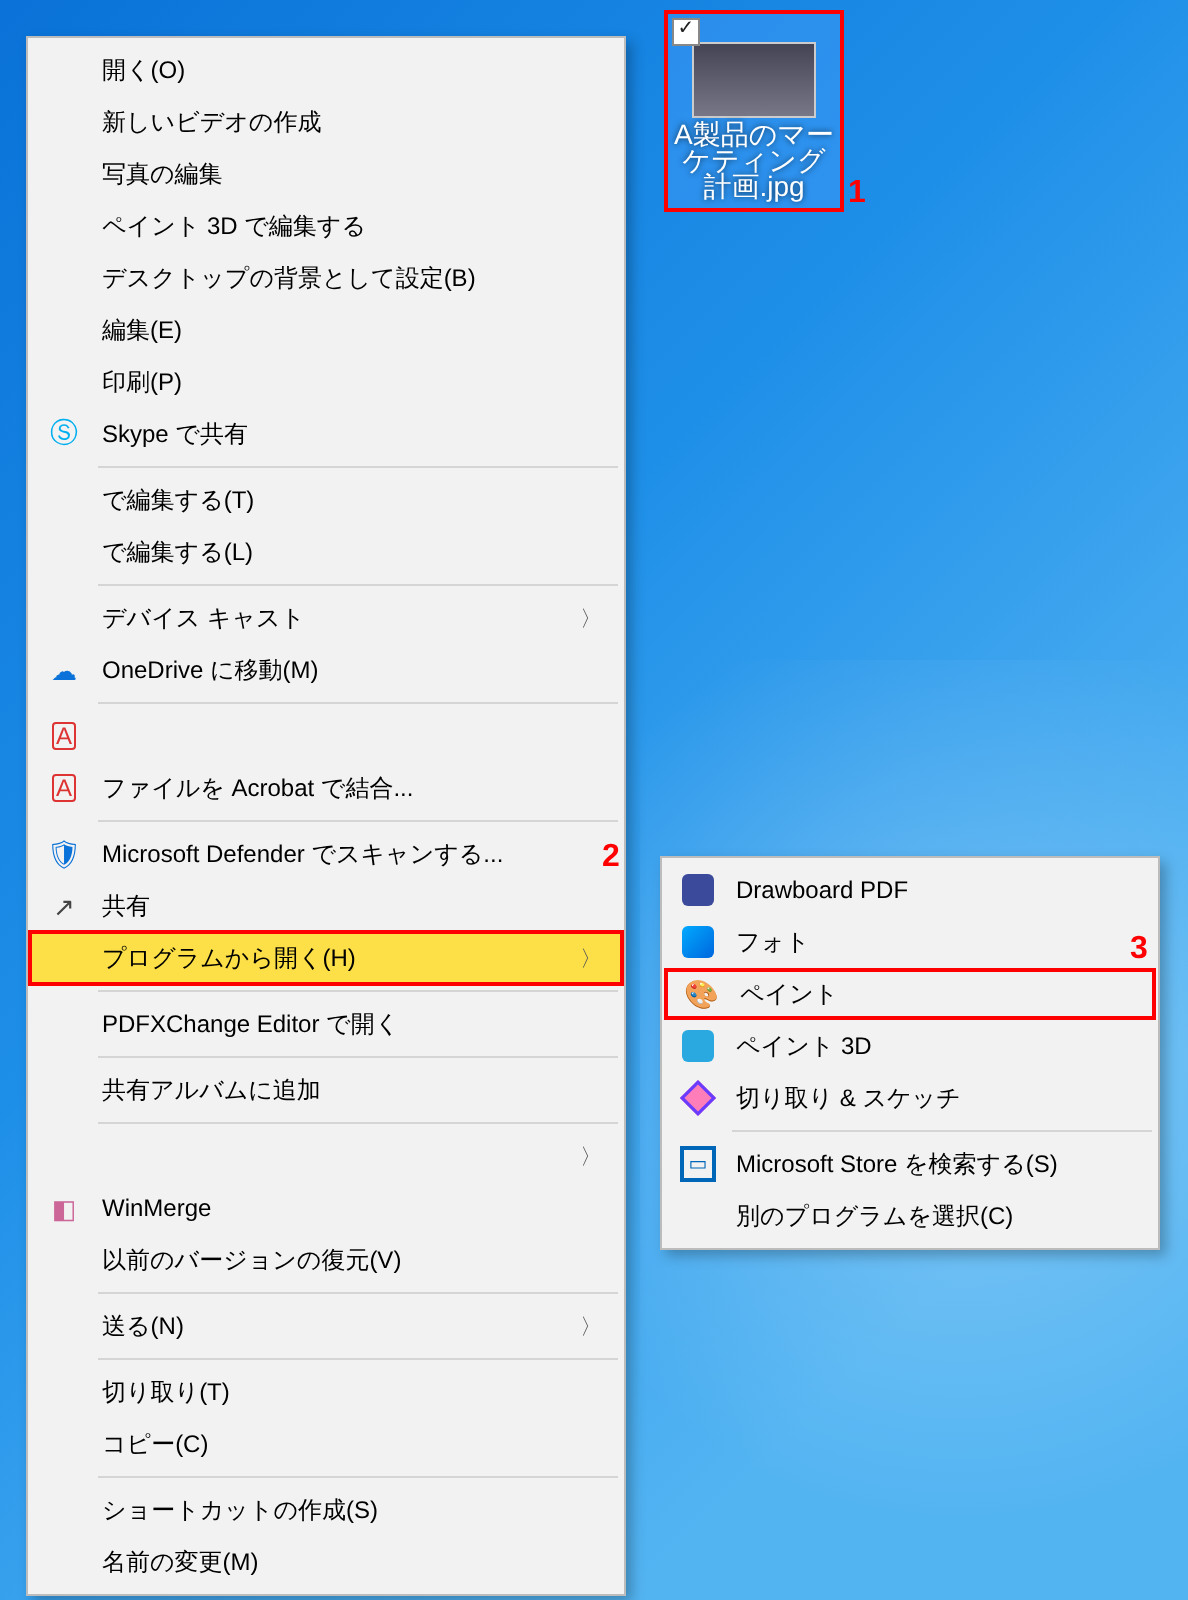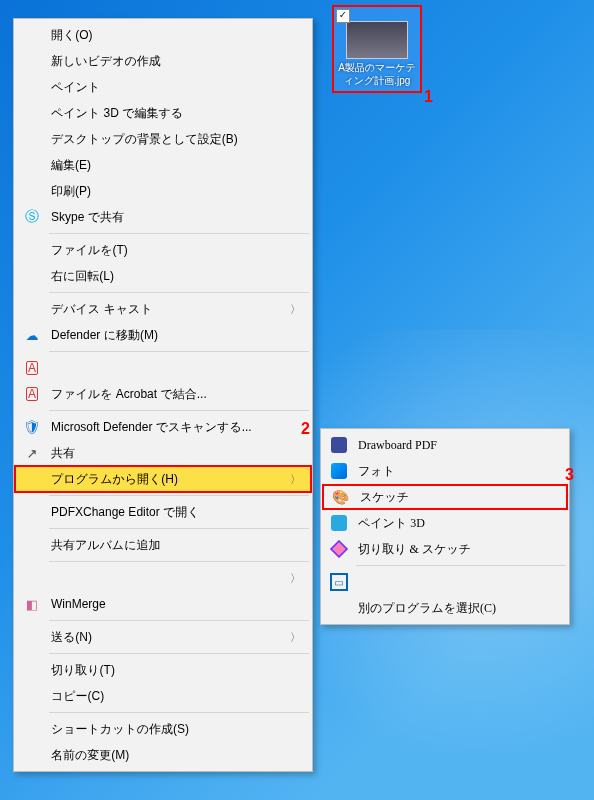"A製品のマーケティング計画.jpg" .file .fname { font-size: 10px -> 14px }
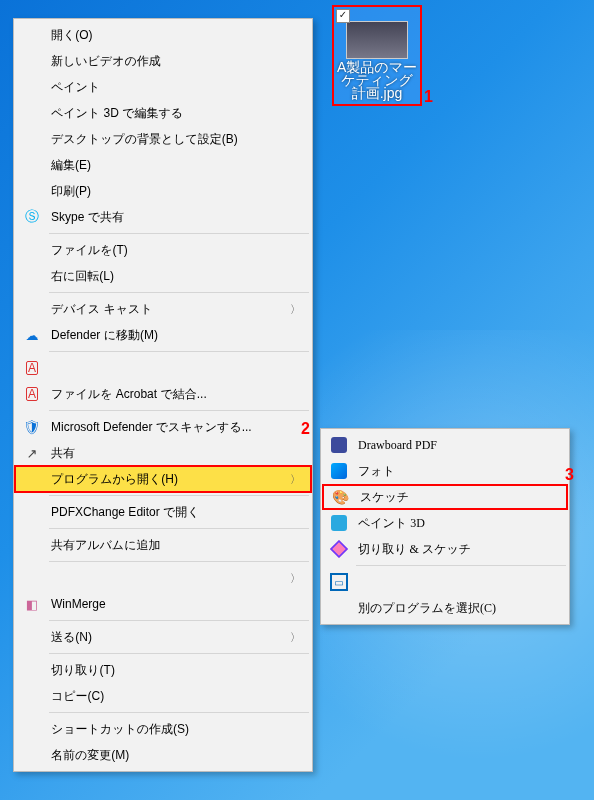"ペイント" span { text: ペイント -> 写真の編集 }
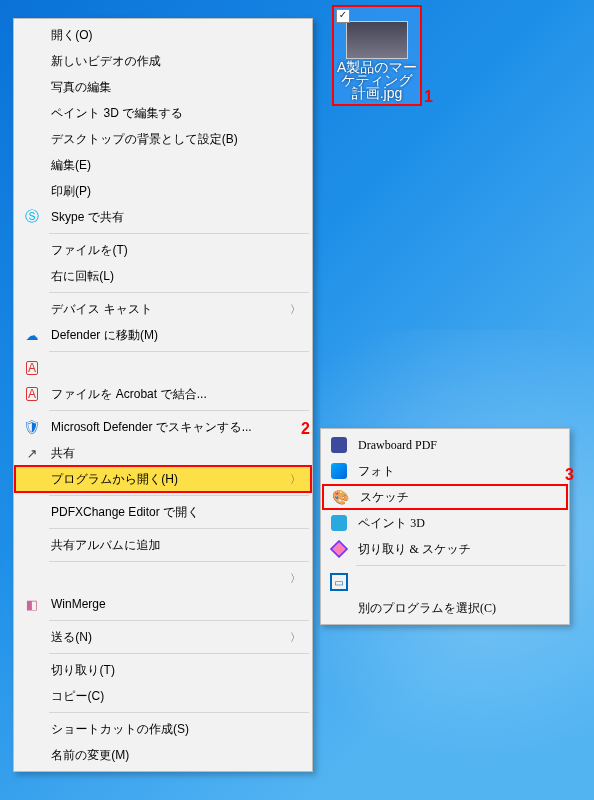"ファイルを(T)" span { text: ファイルを -> で編集する }
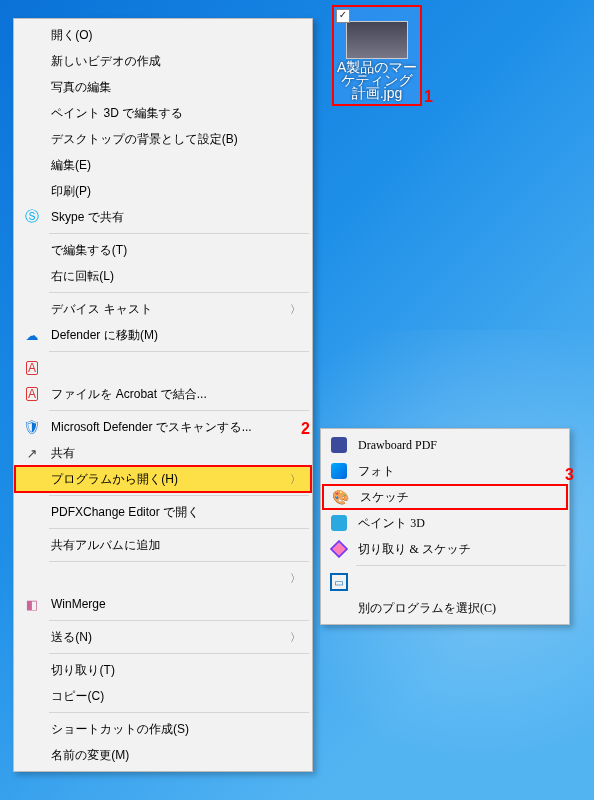"右に回転(L)" span { text: 右に回転 -> で編集する }
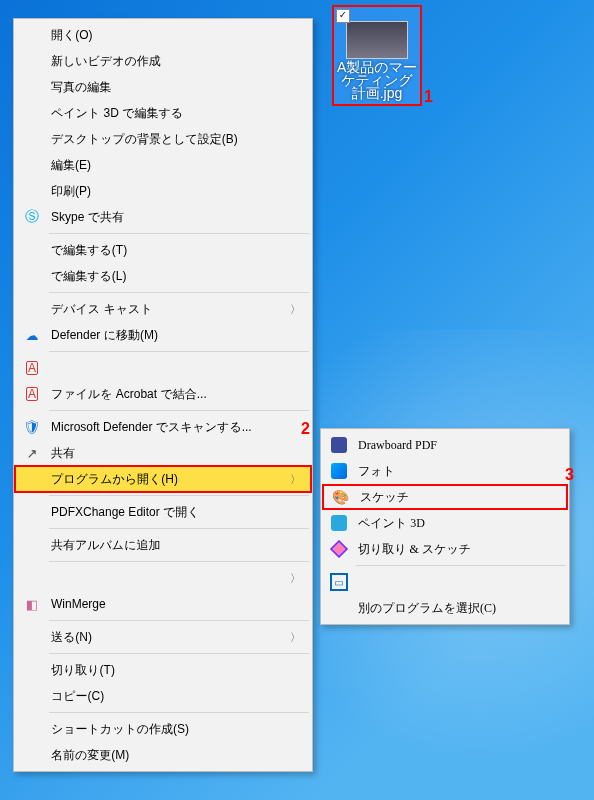"Defender に移動(M)" span { text: Defender -> OneDrive }
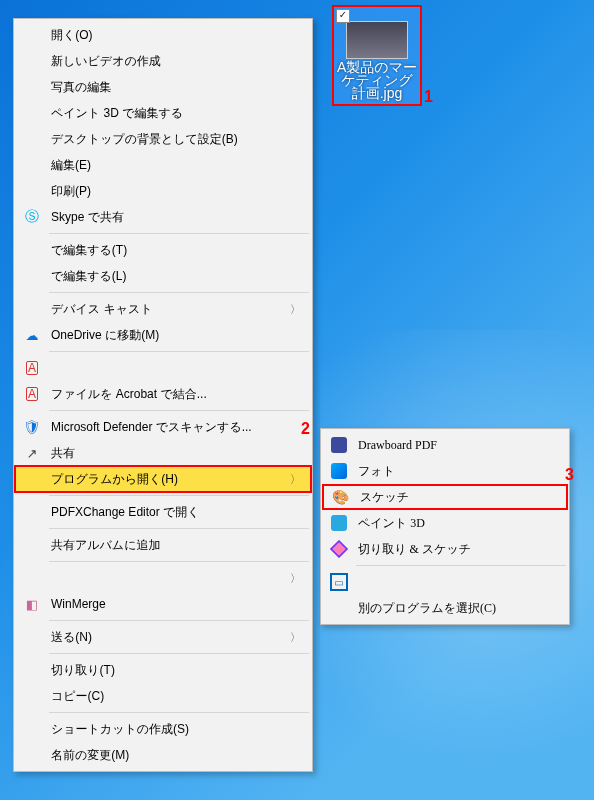"Drawboard PDF" .menu2 { font-family: Liberation Serif, serif -> none; left: 320px -> 330px }
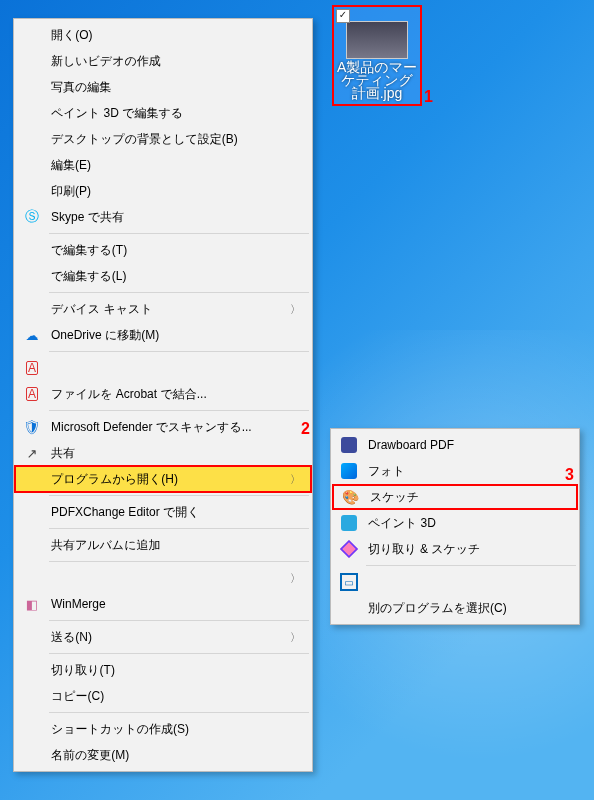"スケッチ" span { text: スケッチ -> ペイント }
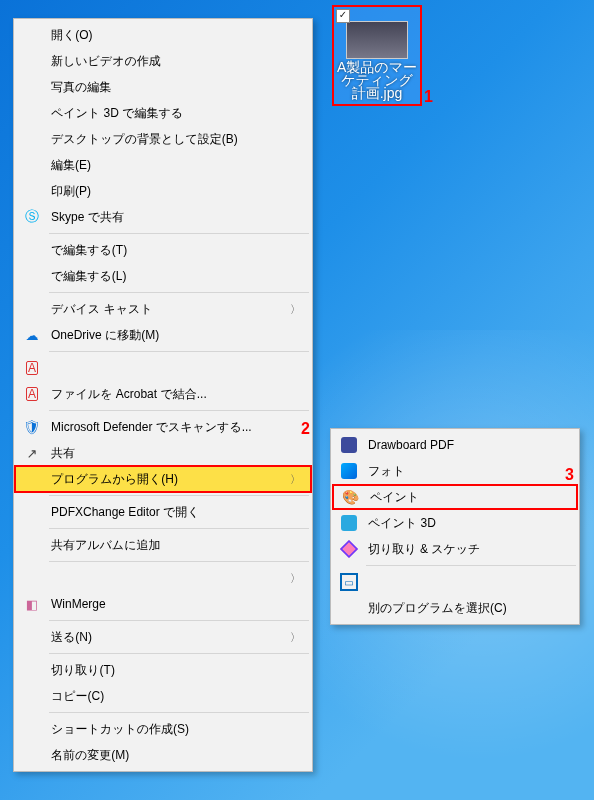"Microsoft Store を検索する(S)" span { html: none -> <span>Microsoft Store を検索する(S)</span> }
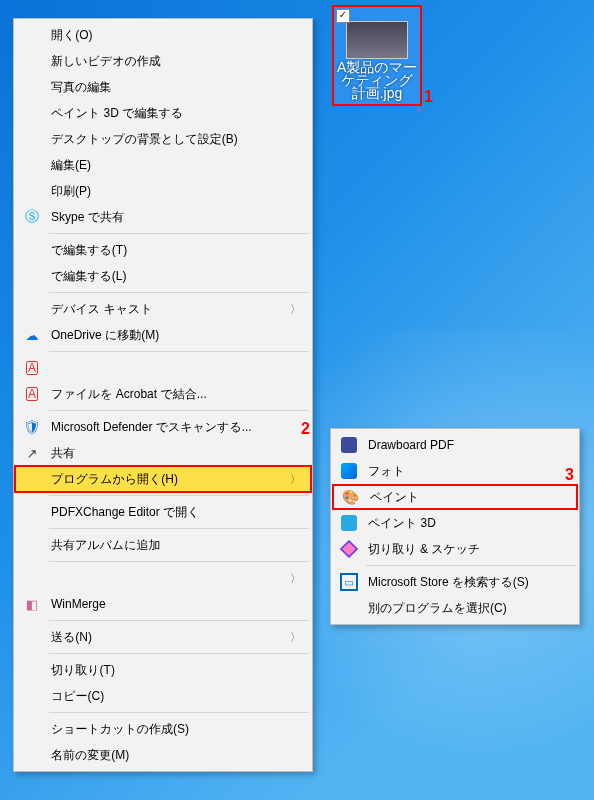"以前のバージョンの復元(V)" div.mi { html: none -> <div> <span>以前のバージョンの復元(V)</span> </div> }
